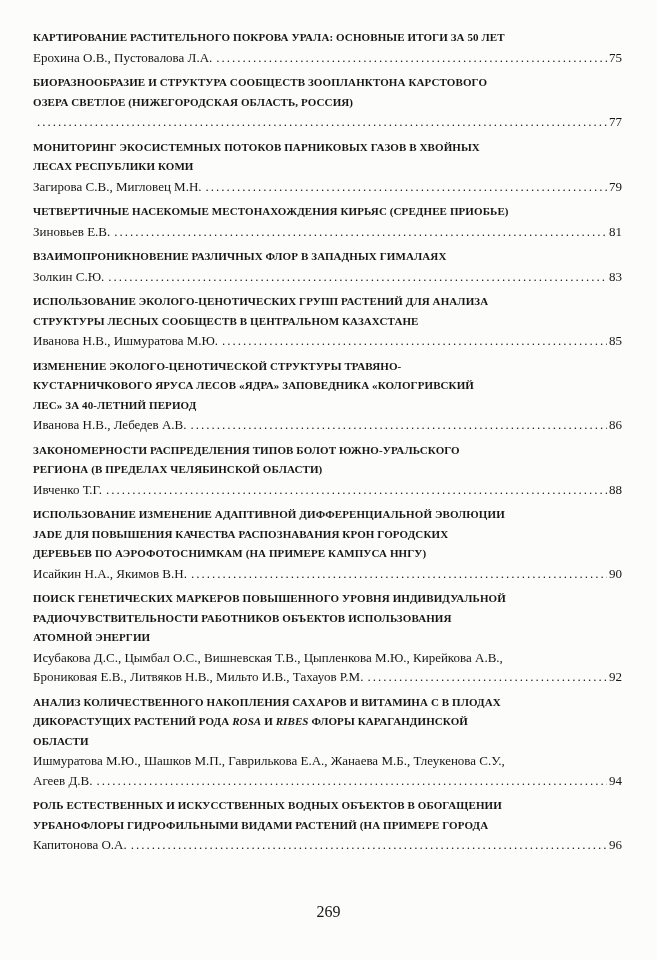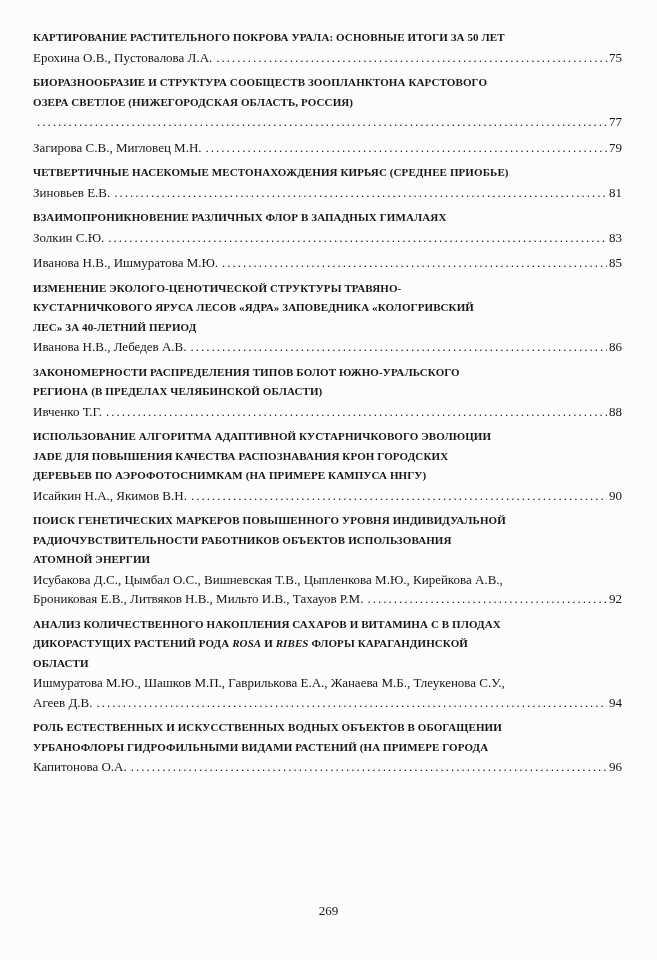"МОНИТОРИНГ ЭКОСИСТЕМНЫХ ПОТОКОВ" div.title { html: none -> <div><span>МОНИТОРИНГ ЭКОСИСТЕМНЫХ ПОТОКОВ ПАРНИКОВЫХ ГАЗОВ В ХВОЙНЫХ</span><br><span>ЛЕСАХ РЕСПУБЛИКИ КОМИ</span></div> }
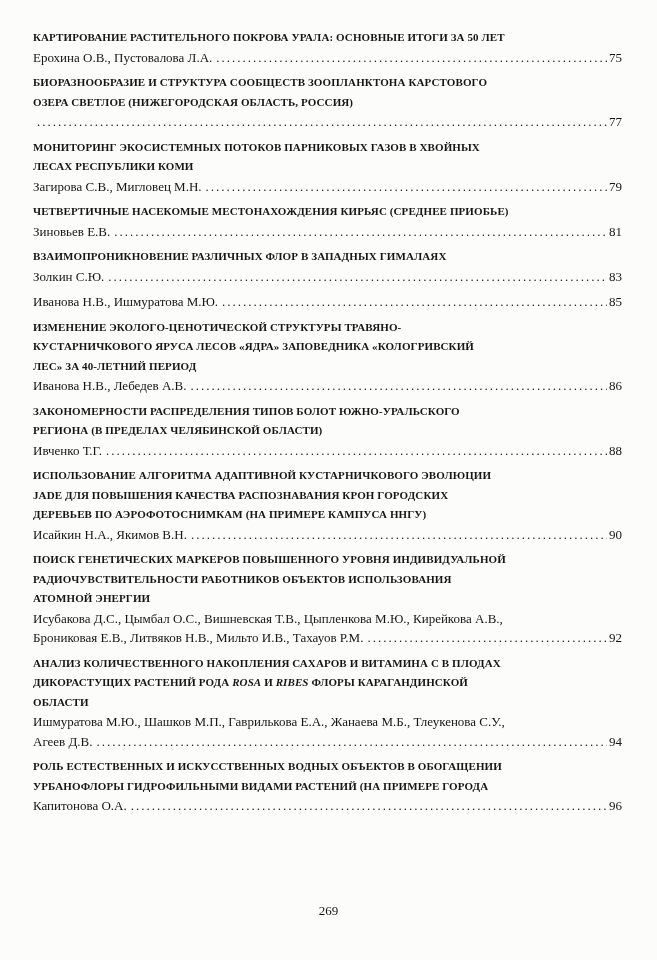"ИСПОЛЬЗОВАНИЕ ЭКОЛОГО-ЦЕНОТИЧЕСКИХ ГРУПП" div.title { html: none -> <div><span>ИСПОЛЬЗОВАНИЕ ЭКОЛОГО-ЦЕНОТИЧЕСКИХ ГРУПП РАСТЕНИЙ ДЛЯ АНАЛИЗА</span><br><span>СТРУКТУРЫ ЛЕСНЫХ СООБЩЕСТВ В ЦЕНТРАЛЬНОМ КАЗАХСТАНЕ</span></div> }
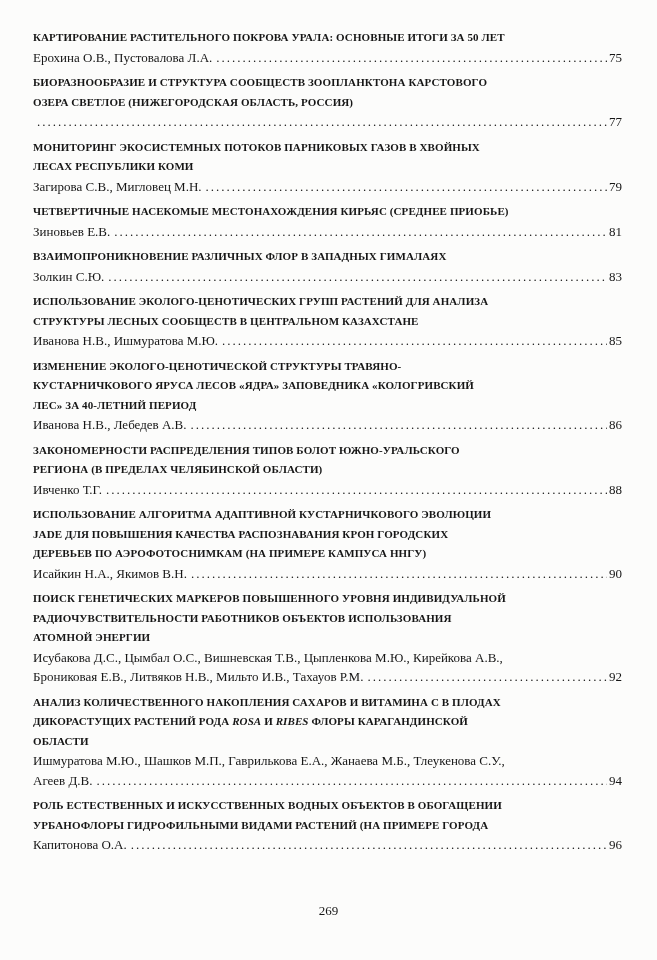"ИСПОЛЬЗОВАНИЕ АЛГОРИТМА АДАПТИВНОЙ" span { text: АЛГОРИТМА АДАПТИВНОЙ КУСТАРНИЧКОВОГО -> ИЗМЕНЕНИЕ АДАПТИВНОЙ ДИФФЕРЕНЦИАЛЬНОЙ }
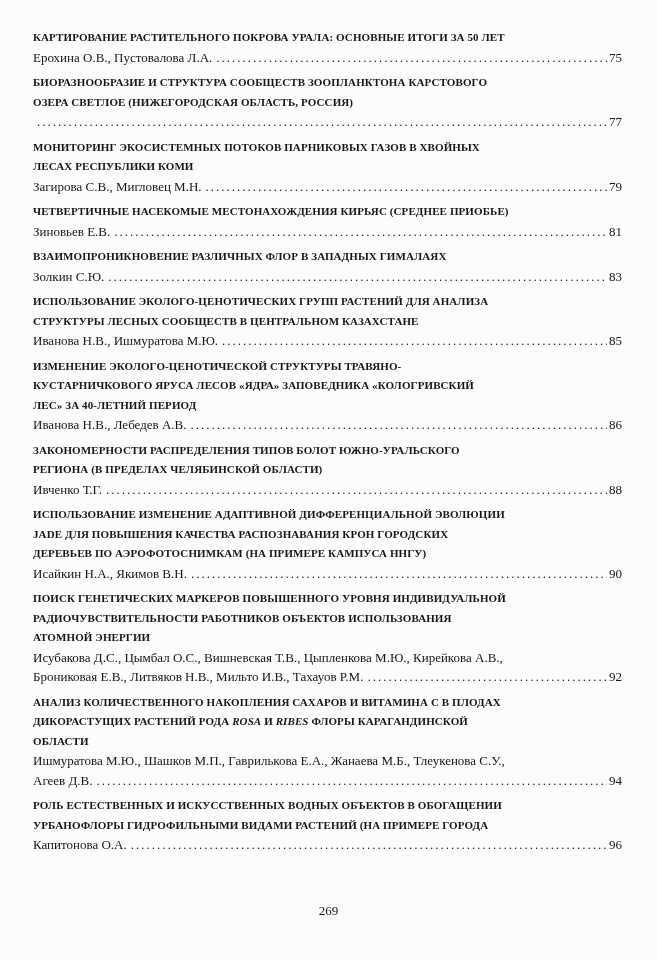"269" .footer { font-size: 13px -> 16px }
